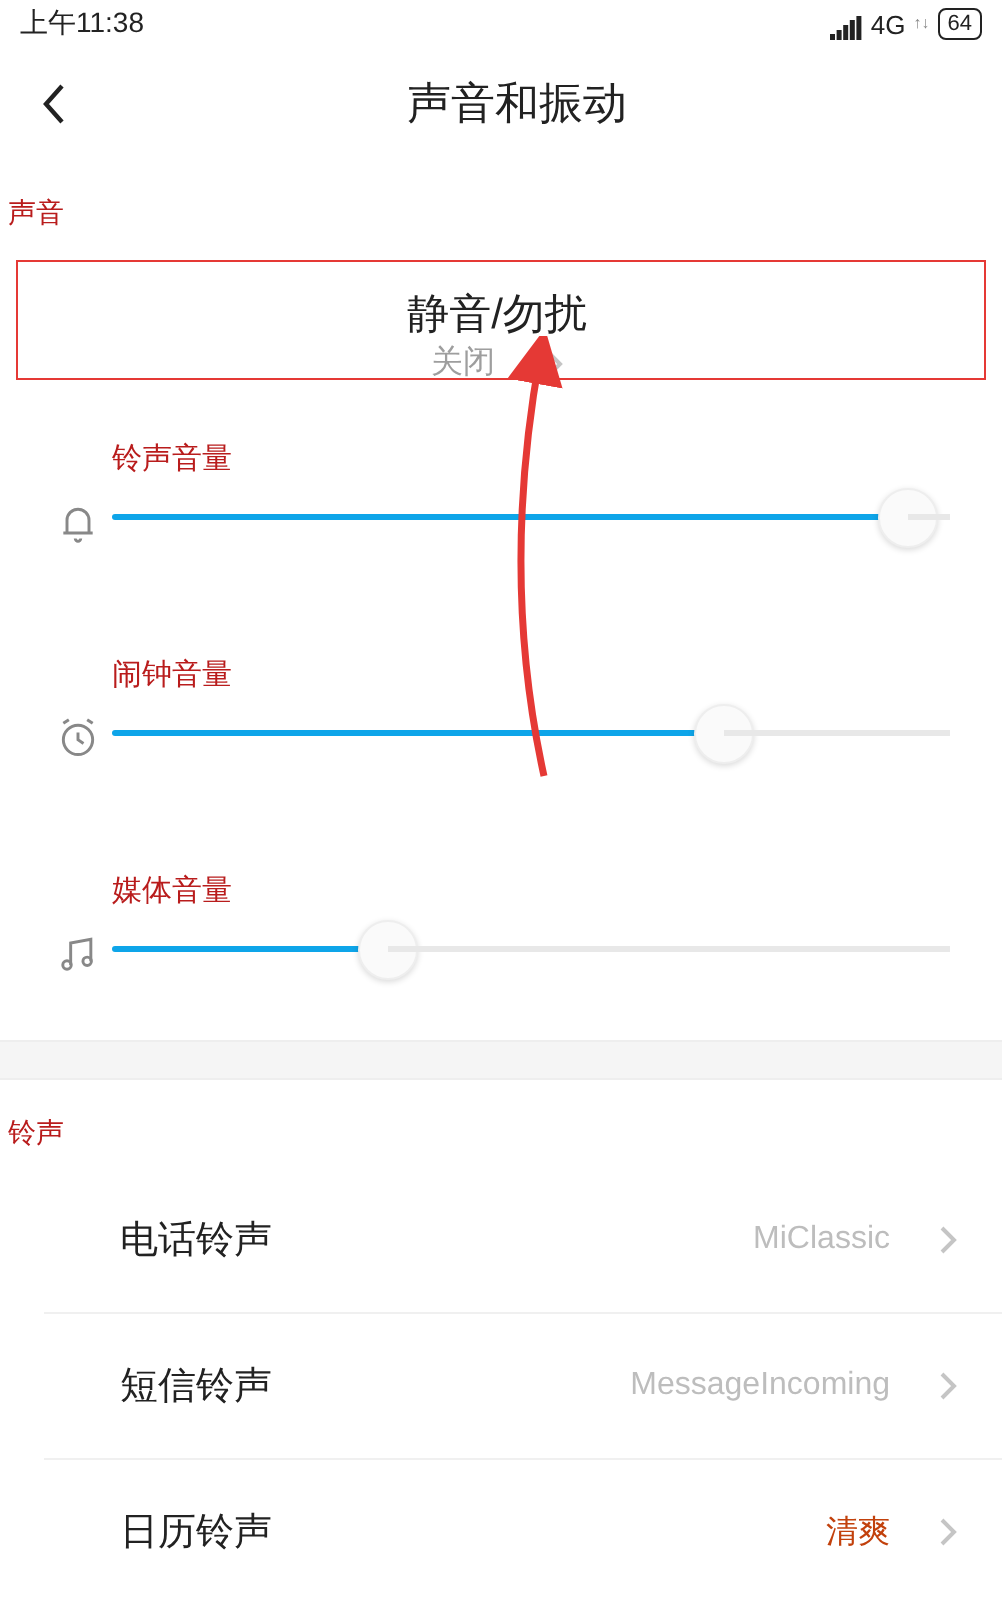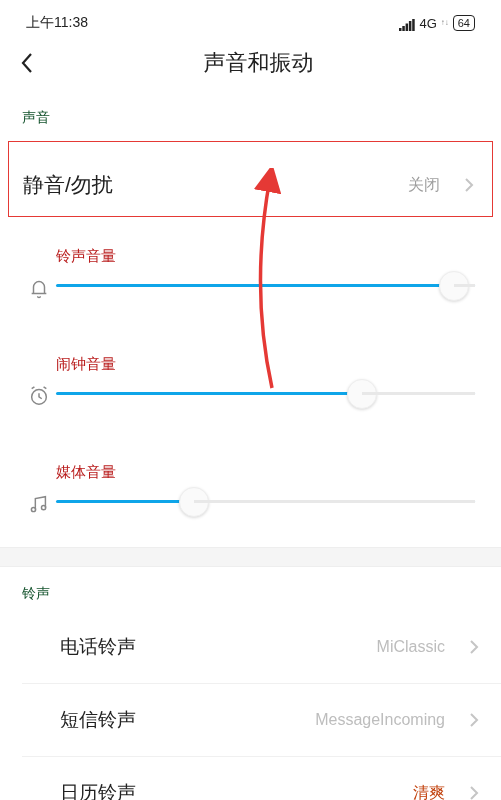"上午11:38" .status-bar { margin-top: 11px -> none; padding: 0 26px -> 0 10px }
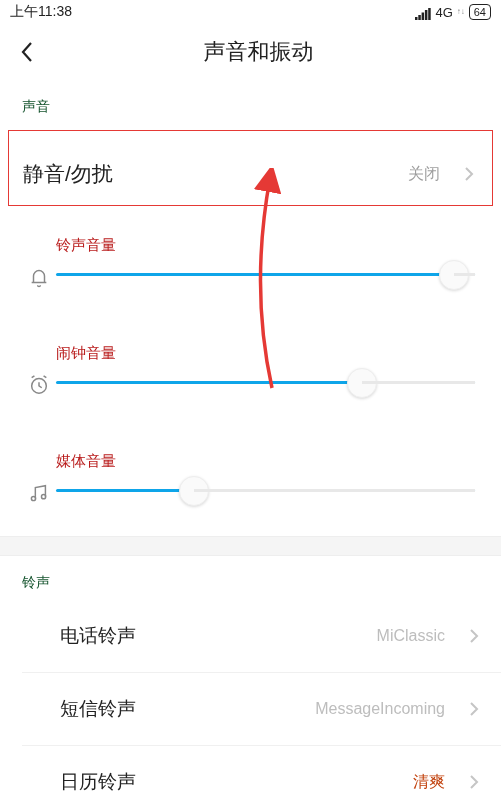"声音" .section-header { color: #14532d -> #b91c1c; padding: 18px 22px 8px -> 18px 4px 8px }
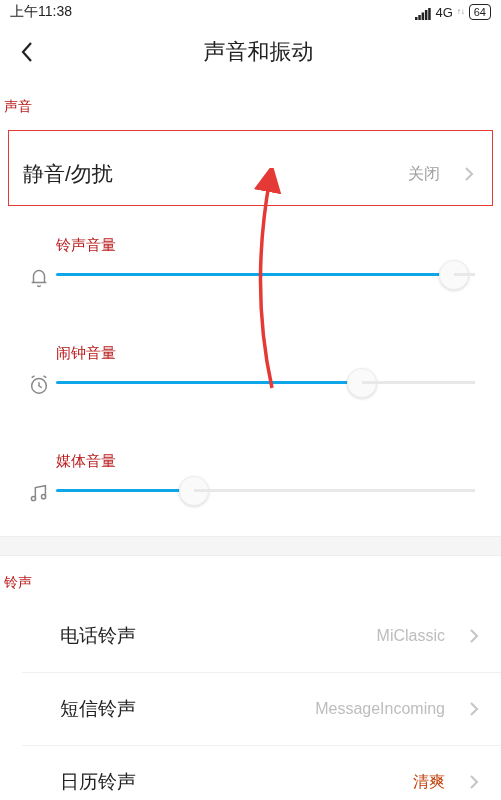"静音/勿扰" .highlight-row { flex-direction: none -> column; height: 76px -> 60px }
